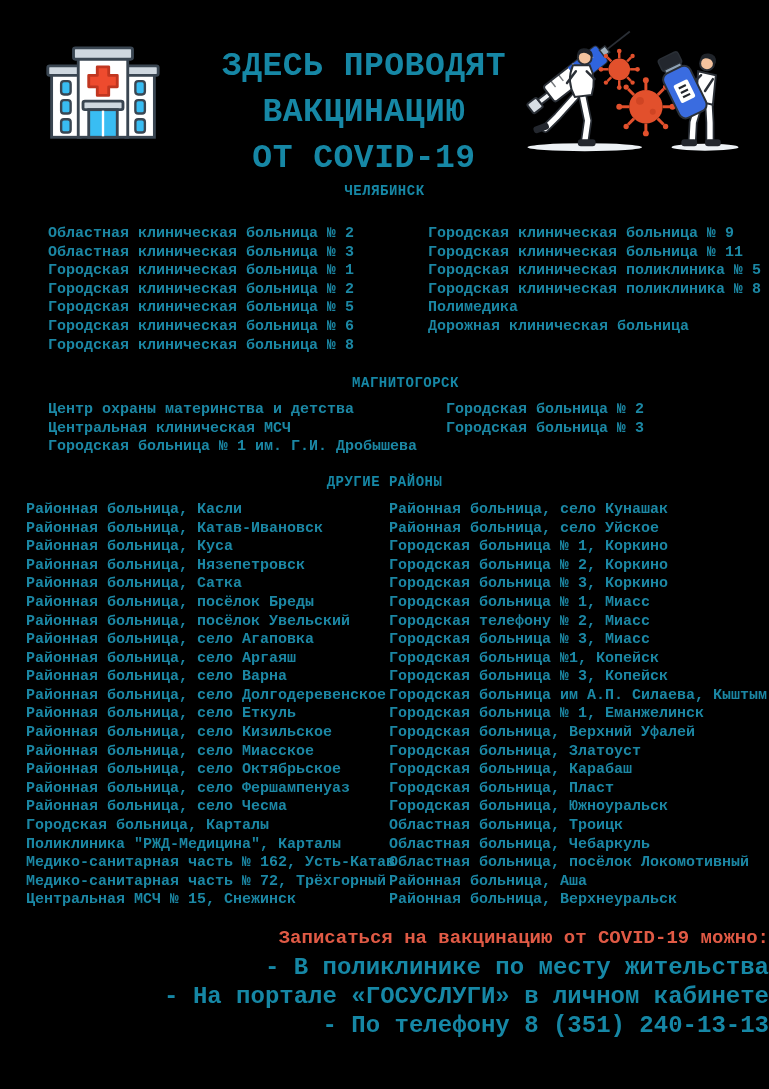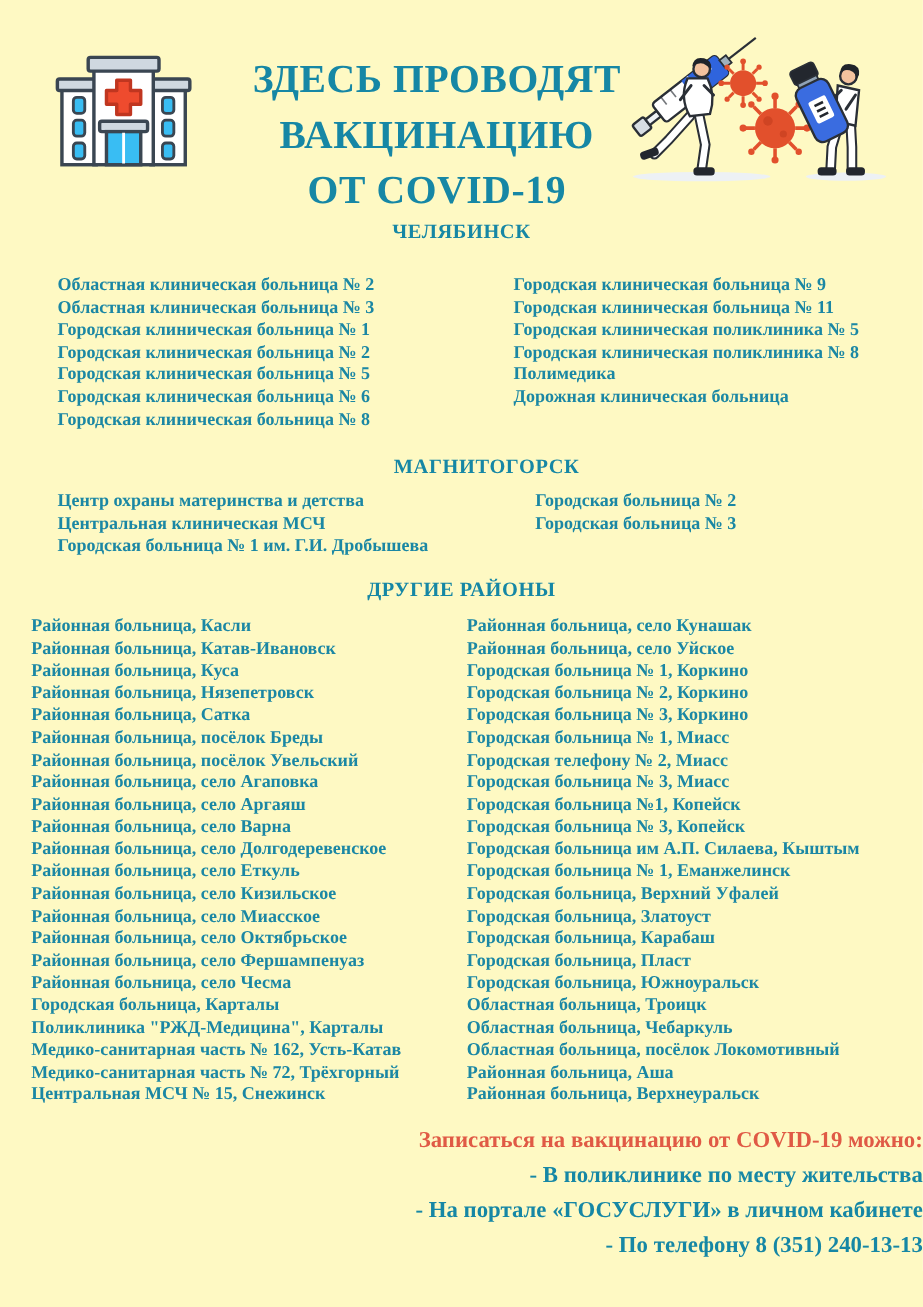"ЗДЕСЬ ПРОВОДЯТ" .page { background: #fef9c3 -> #000000; font-family: Liberation Serif, serif -> Liberation Mono, monospace }
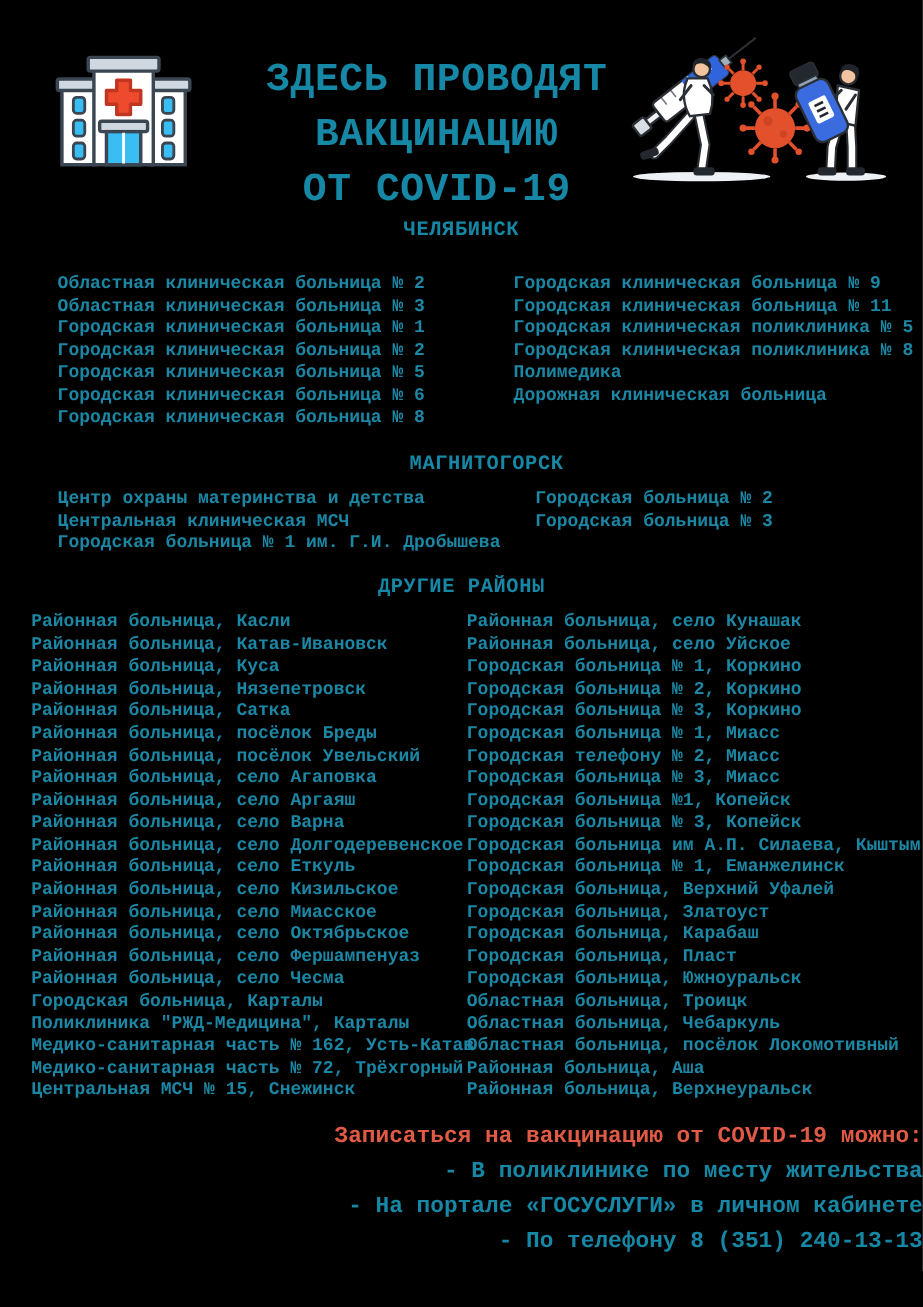"ЧЕЛЯБИНСК" .section-heading { font-size: 17px -> 14px }
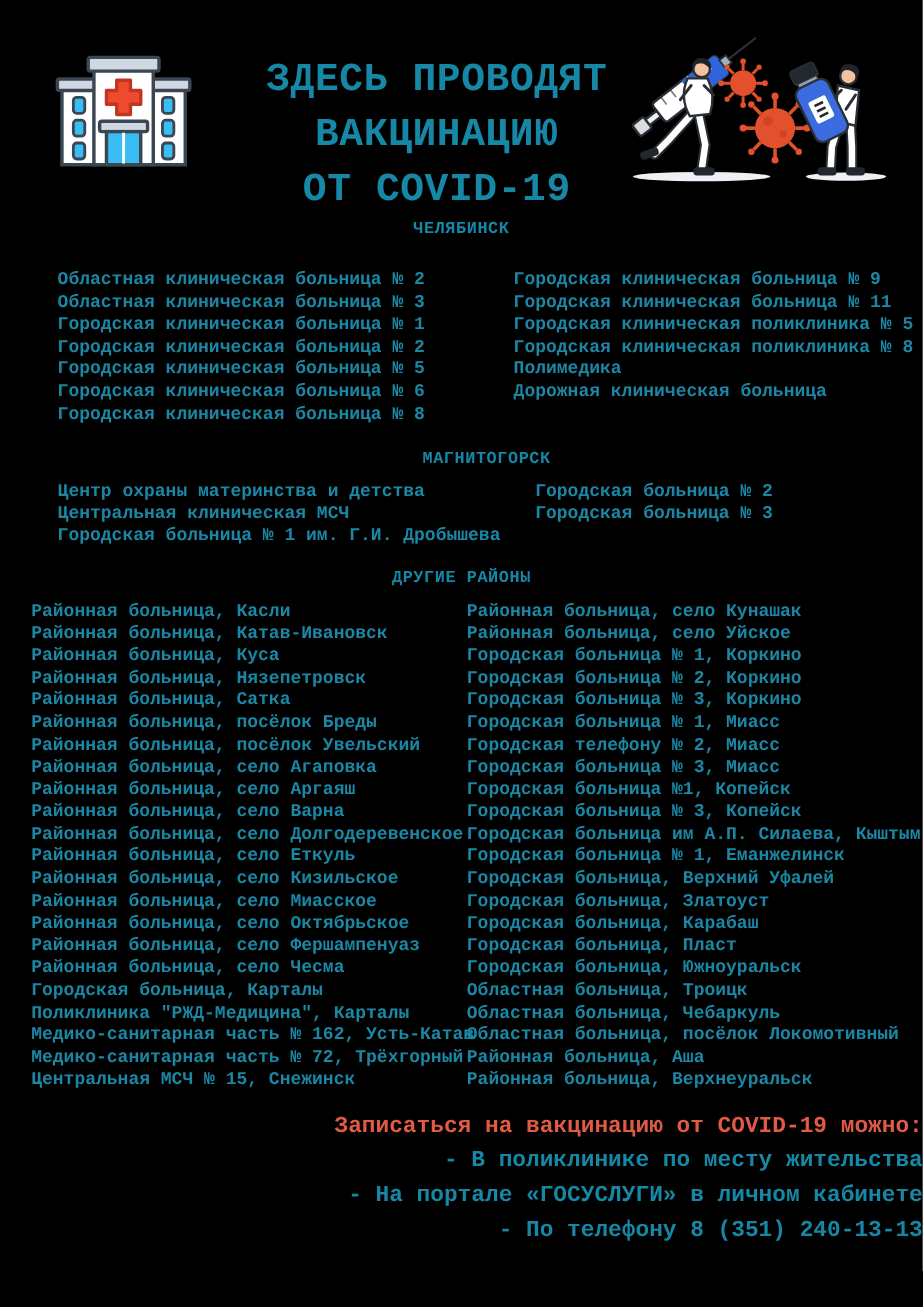"- В поликлинике по месту" .footer-line { font-size: 19px -> 24px }
